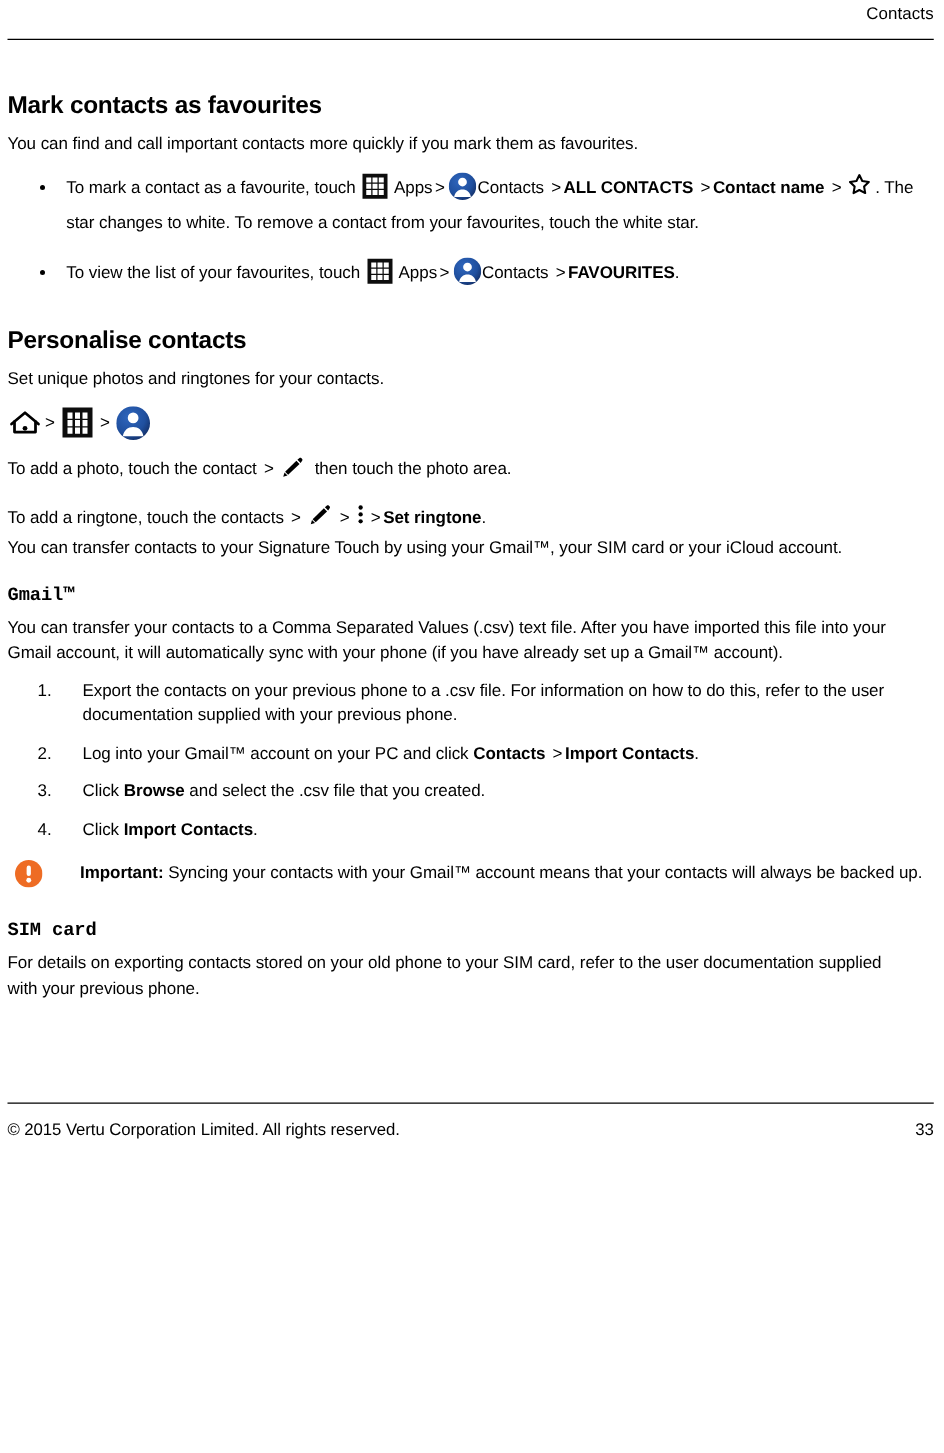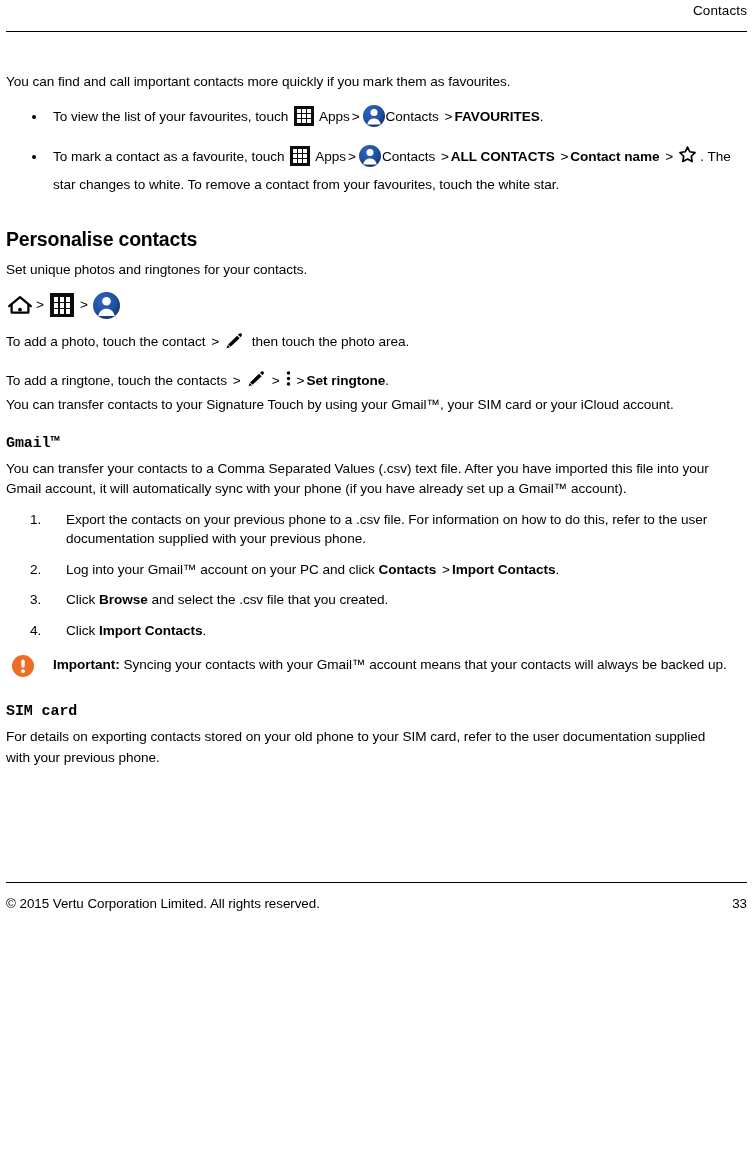"Mark contacts as favourites" h1.sec-title { html: none -> <h1>Mark contacts as favourites</h1> }
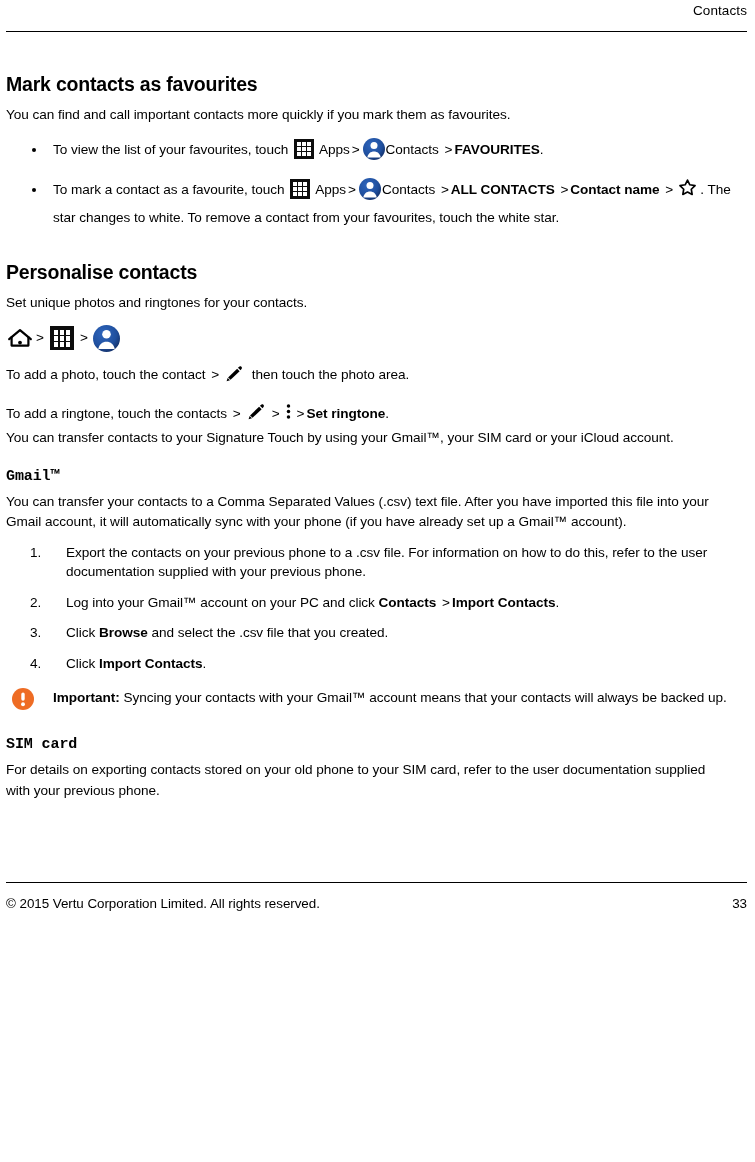"To view the list of" li { order: before "To mark a contact as" -> after "To mark a contact as" }
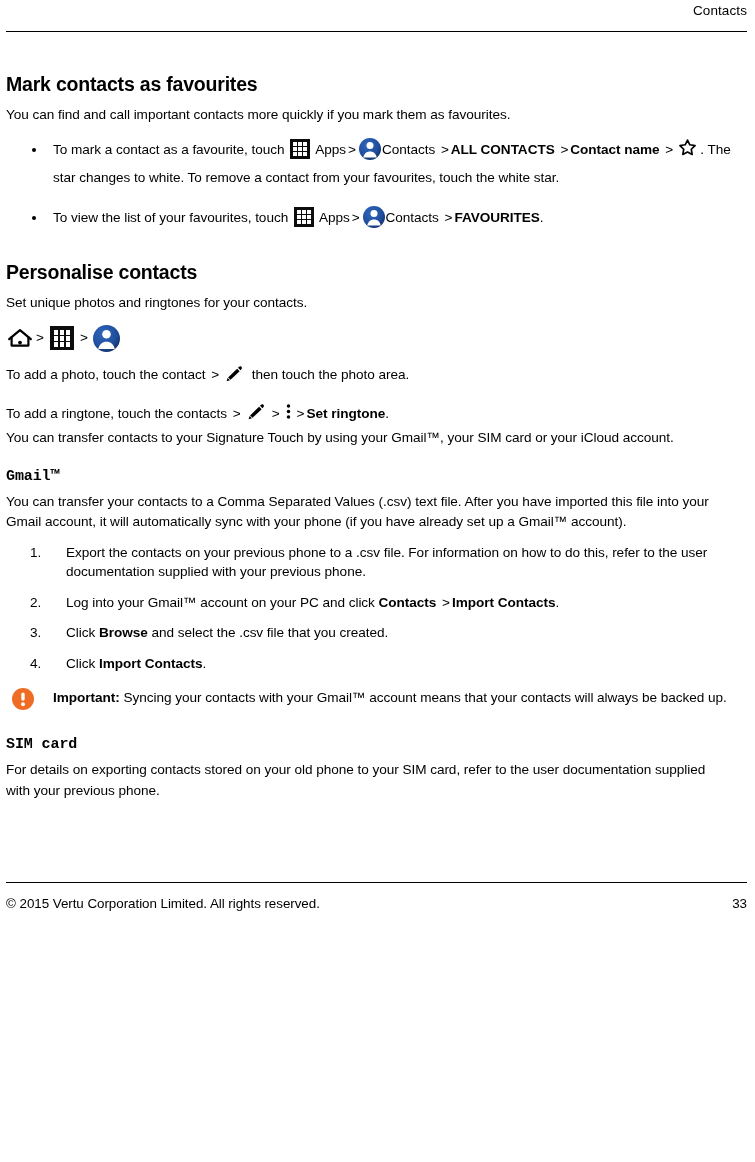"Important: Syncing your contacts with" .note { text-align: none -> center }
